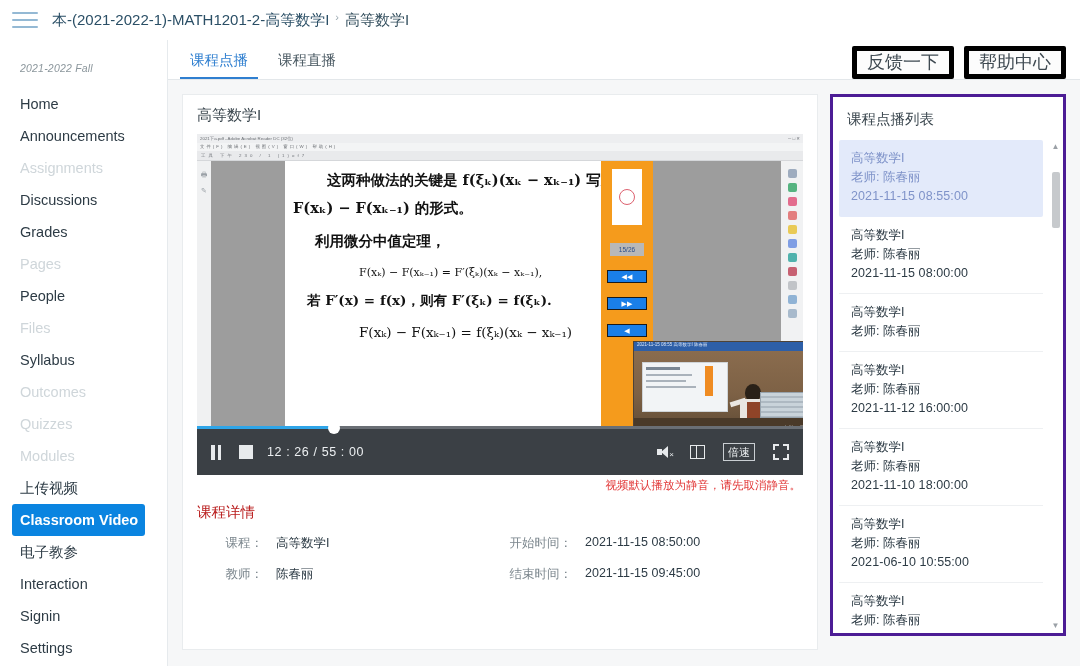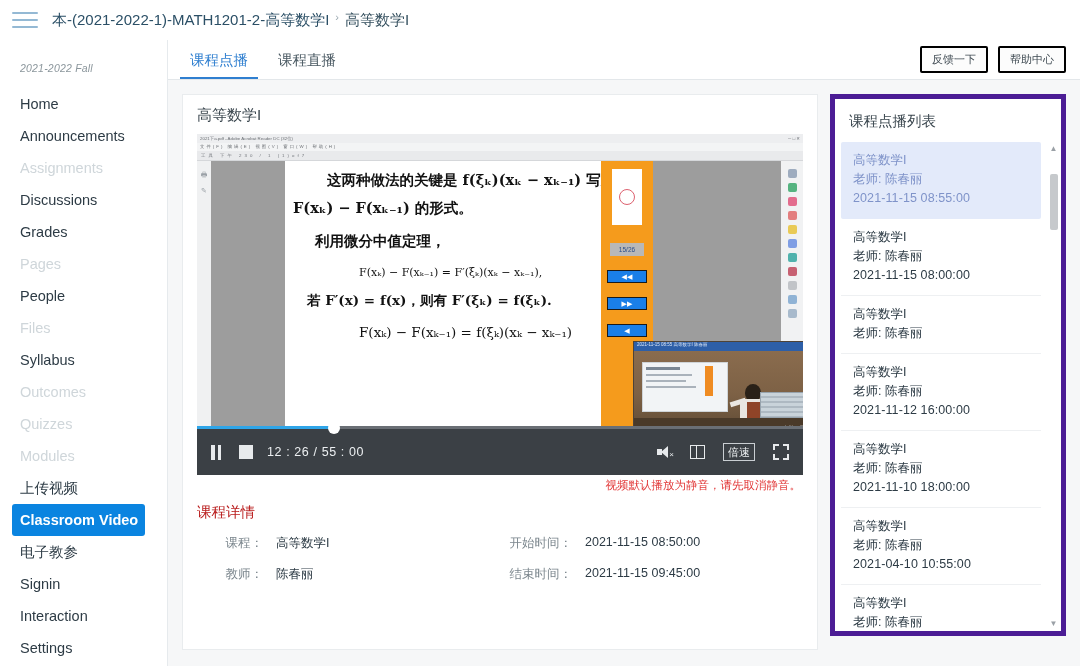"反馈一下" .ghost-btn { border: 2px solid #000000 -> 5px solid #000000; font-size: 11px -> 18px }
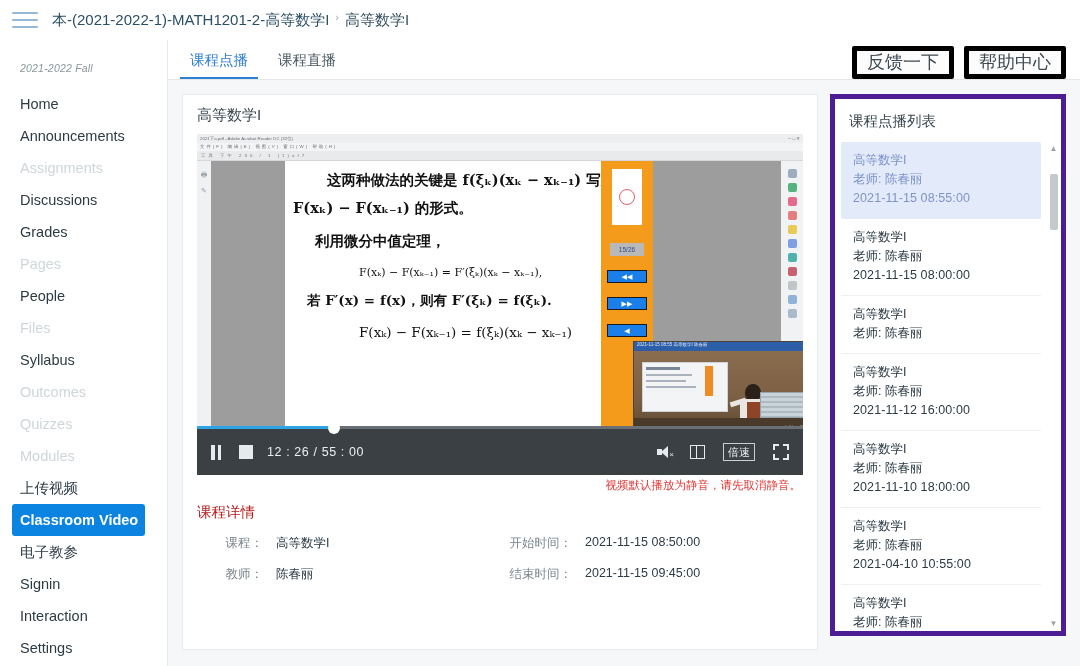"课程点播列表" .rightcard { border: 5px solid #4c1d95 -> 3px solid #4c1d95 }
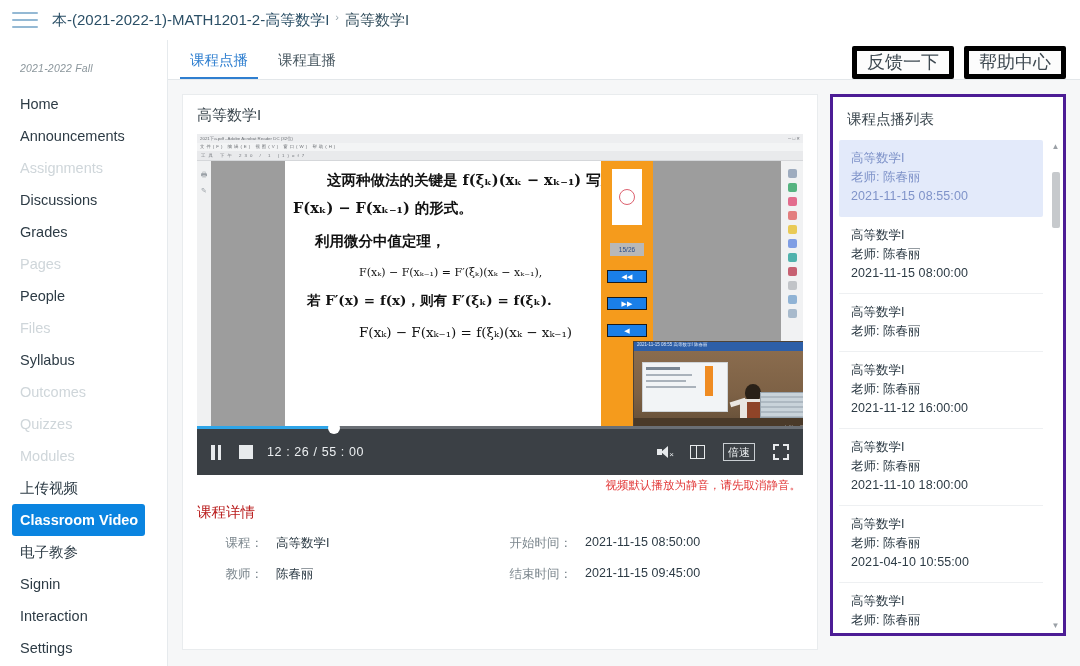"2021-04-10 10:55:00" div.vtime { text: 2021-04-10 -> 2021-06-10 }
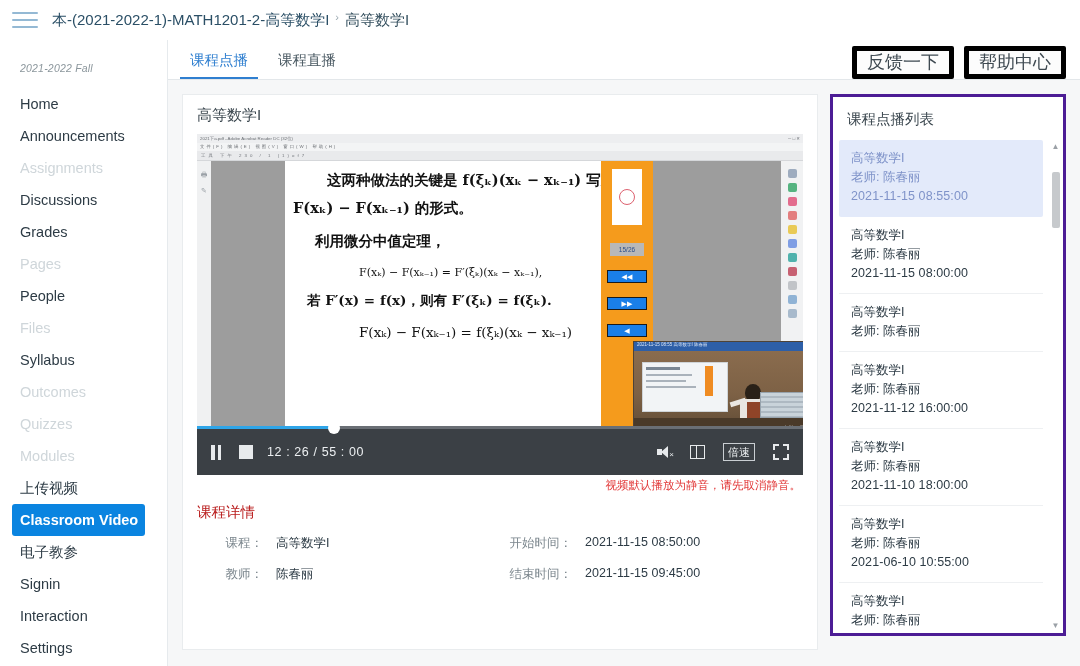"Signin" div.nav-item { order: before "Interaction" -> after "Interaction" }
